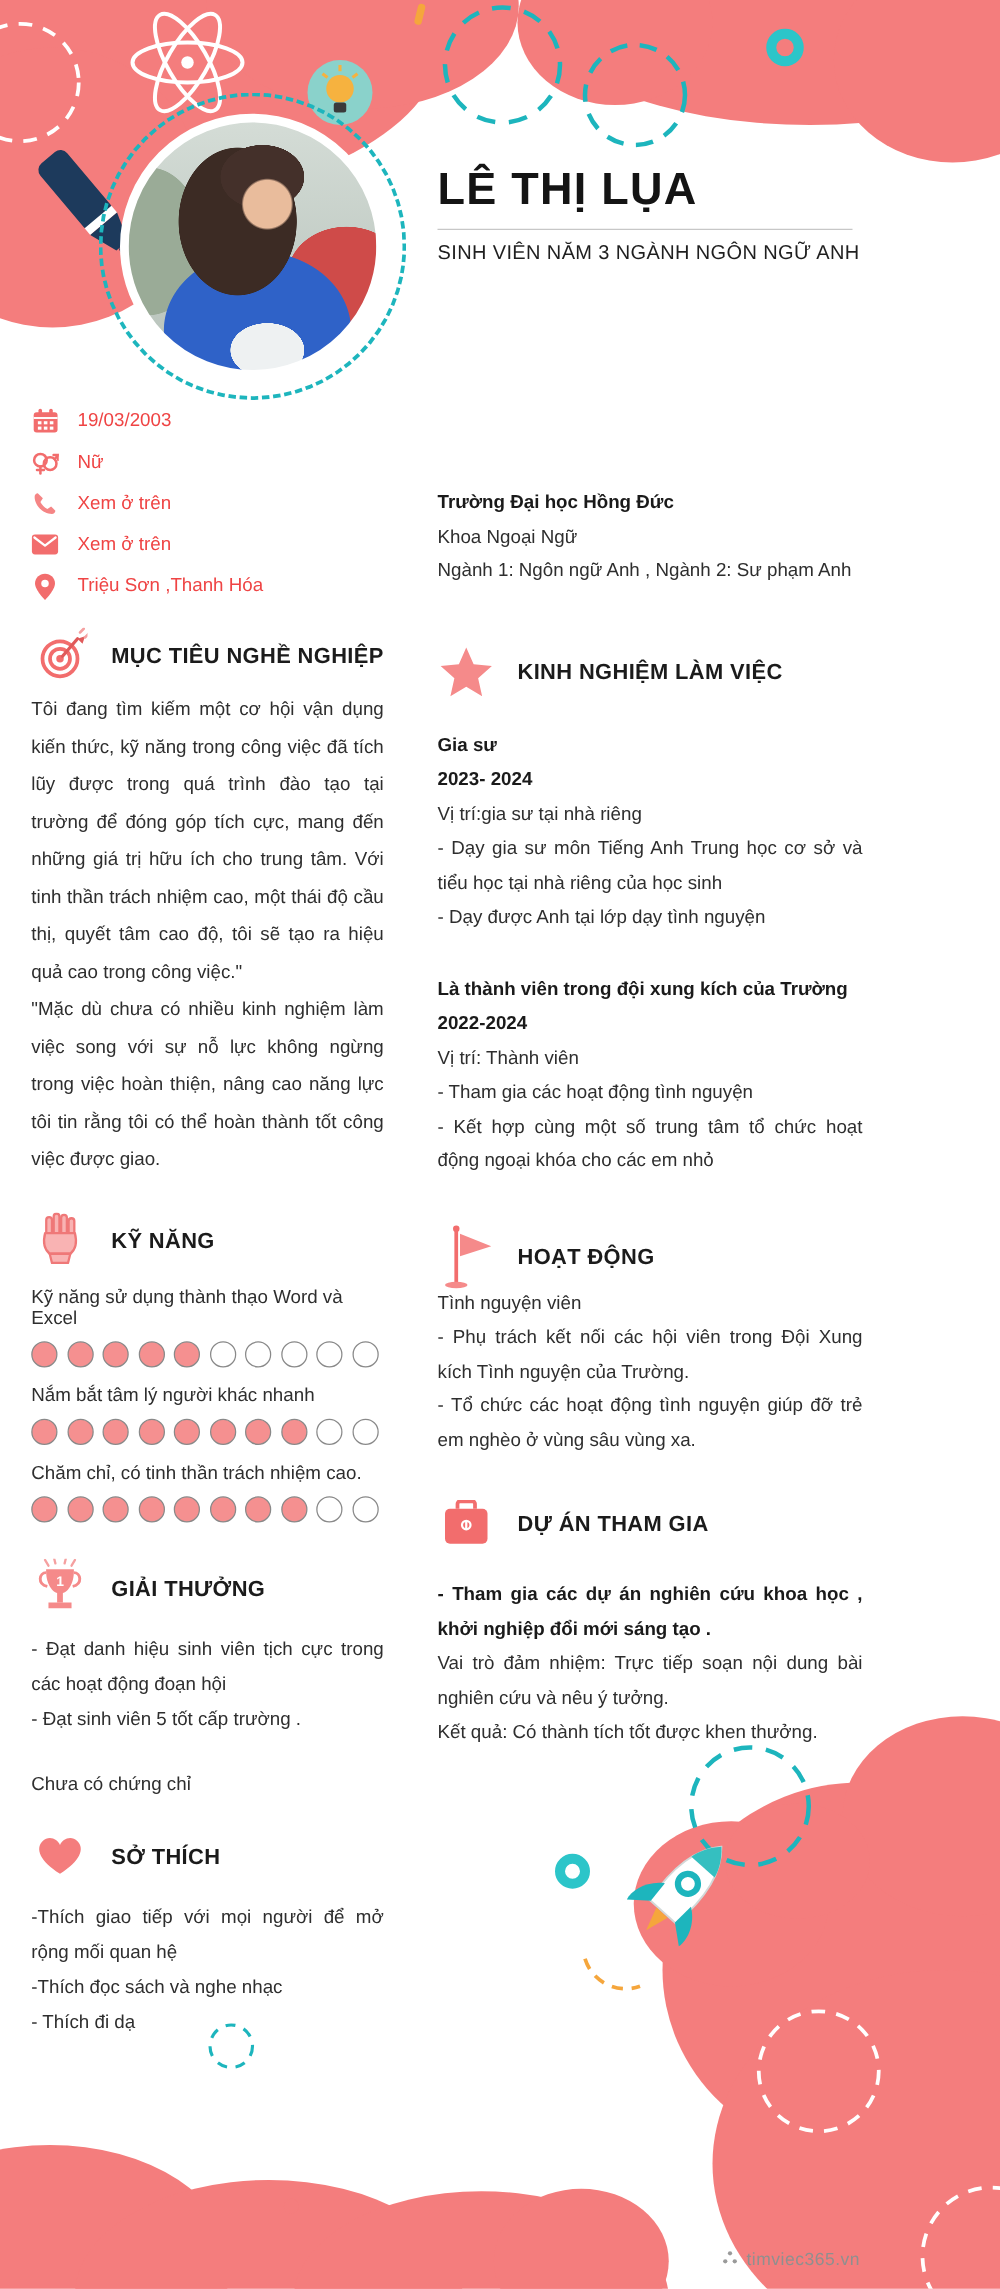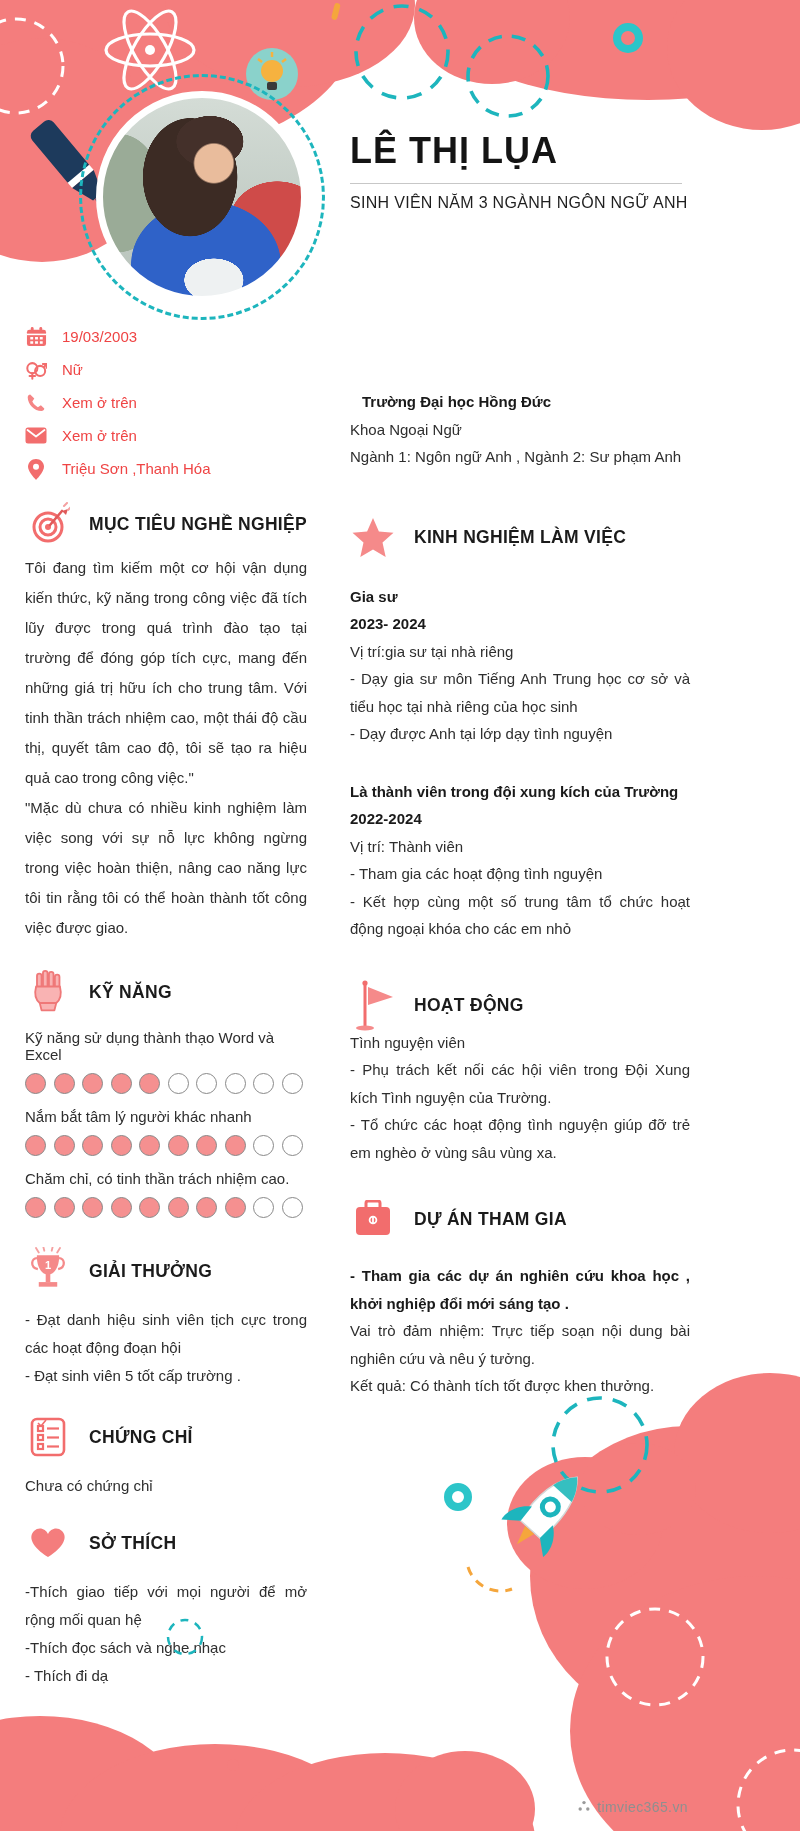"Trường Đại học Hồng Đức" .edu-school { margin-left: 12px -> none }
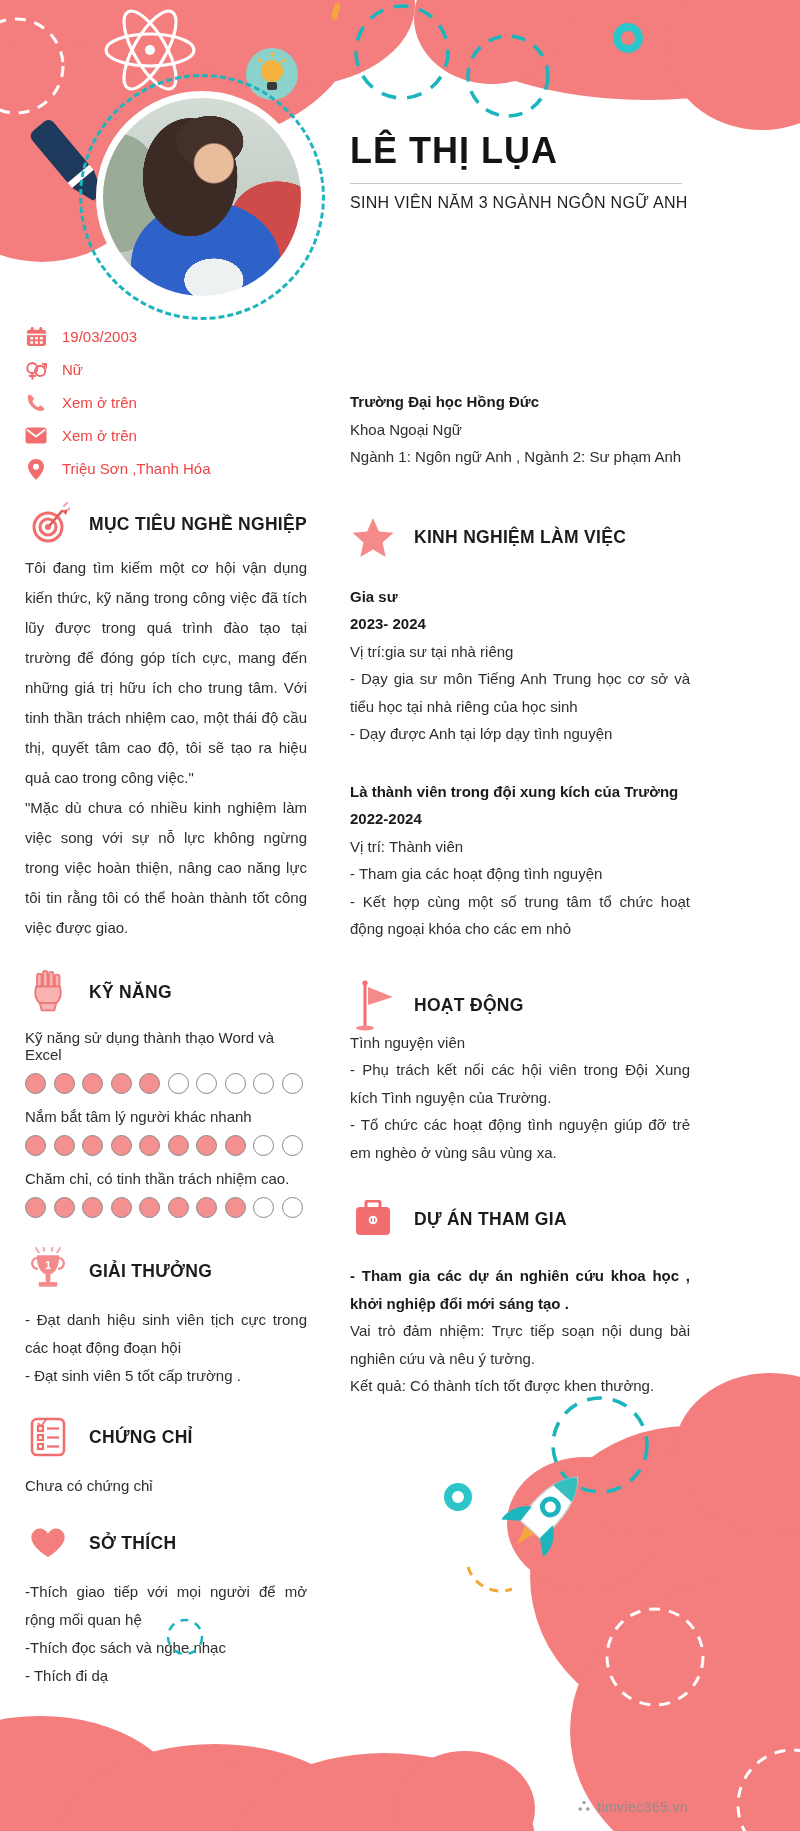"CHỨNG CHỈ" div.sec-heading { html: <div> <span> <svg> <rect></rect> <g> <rect></rect> <rect></rect> <rect></rect> <line></line> <line></line> <line></line> </g> <path></path> </svg> </span> <span>CHỨNG CHỈ</span> </div> -> none }
